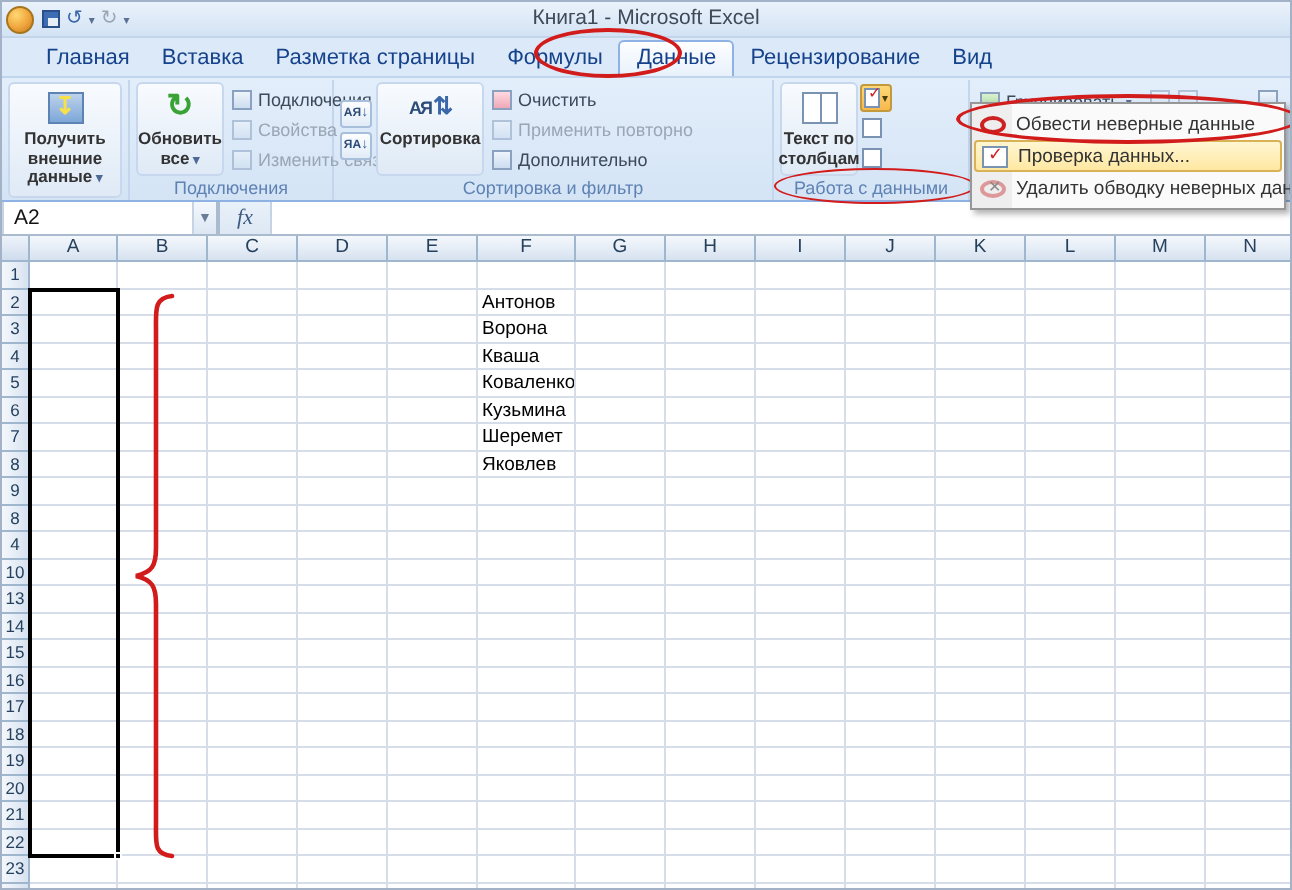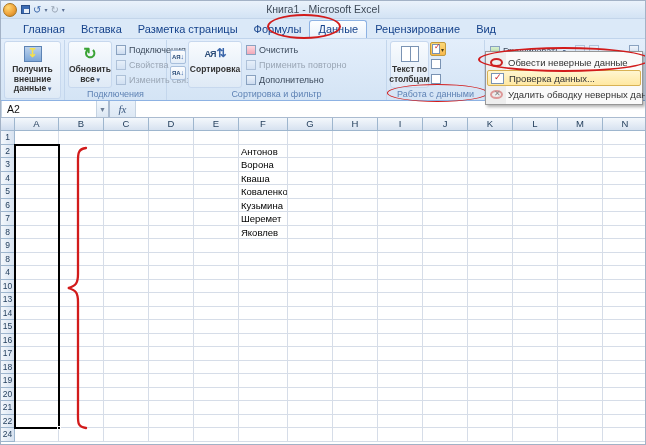"23" div.rowline { html: none -> <div> <div>23</div> <div></div> <div></div> <div></div> <div></div> <div></div> <div></div> <div></div> <div></div> <div></div> <div></div> <div></div> <div></div> <div></div> <div></div> </div> }
